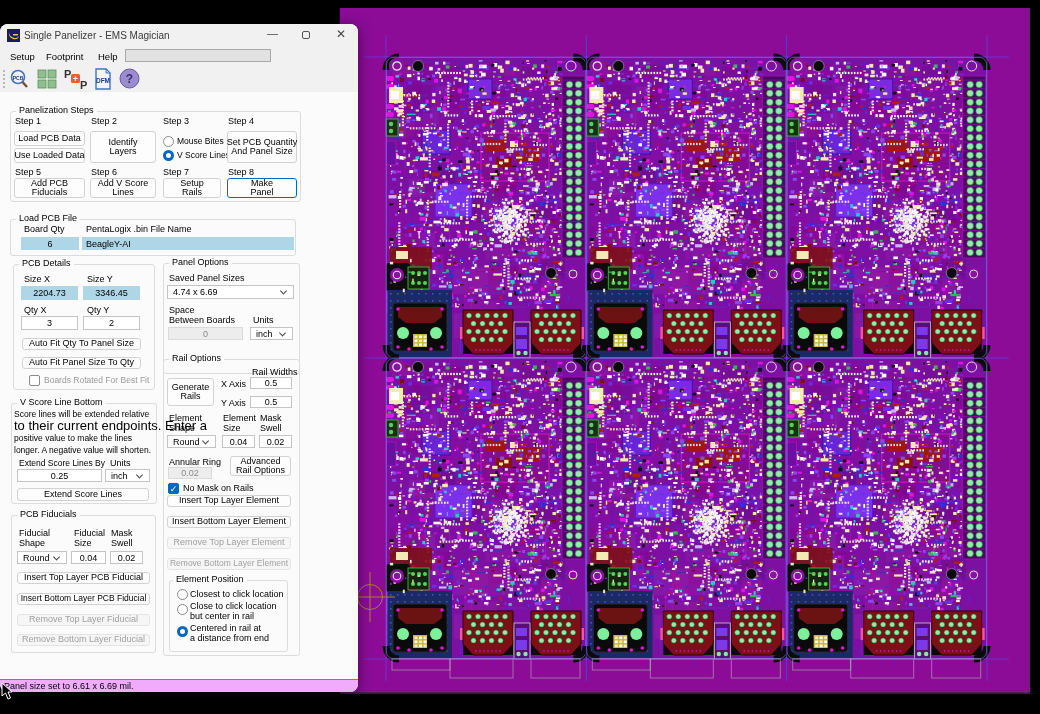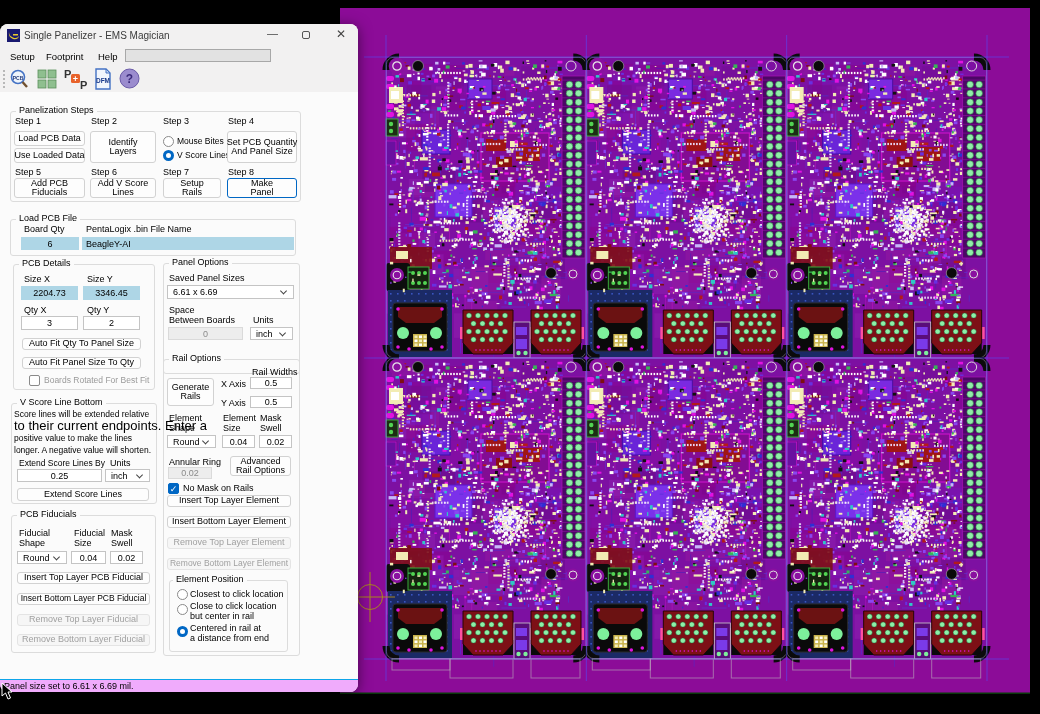"6.61 x 6.69" span.ddt { text: 6.61 -> 4.74 }
